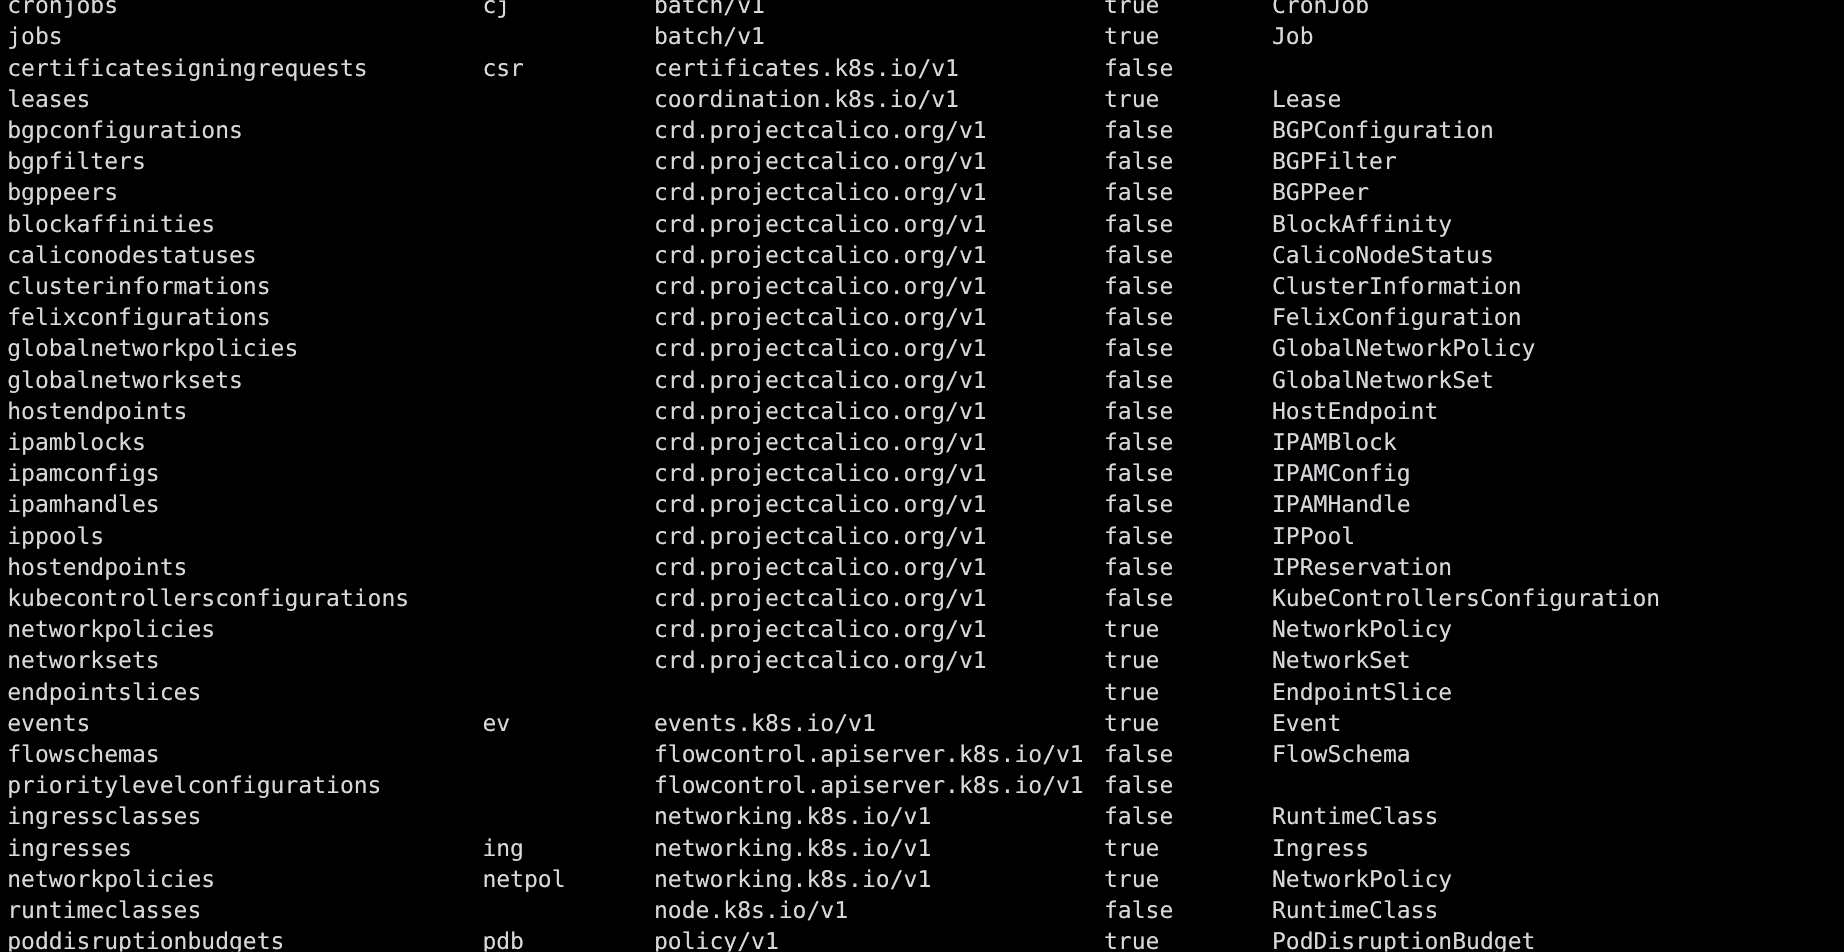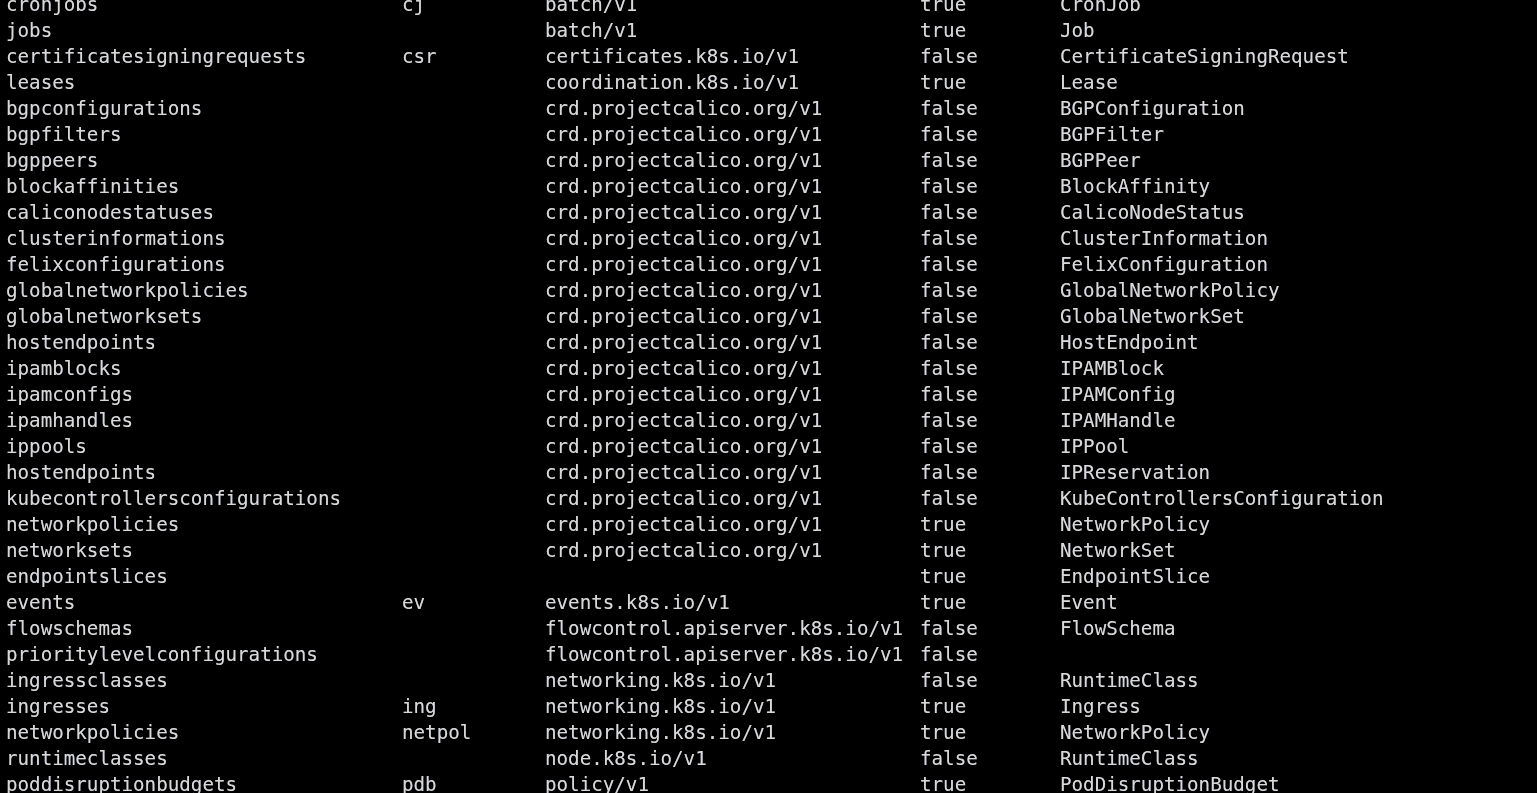"CertificateSigningRequest" span.cell { html: <span>CertificateSigningRequest</span> -> none }
